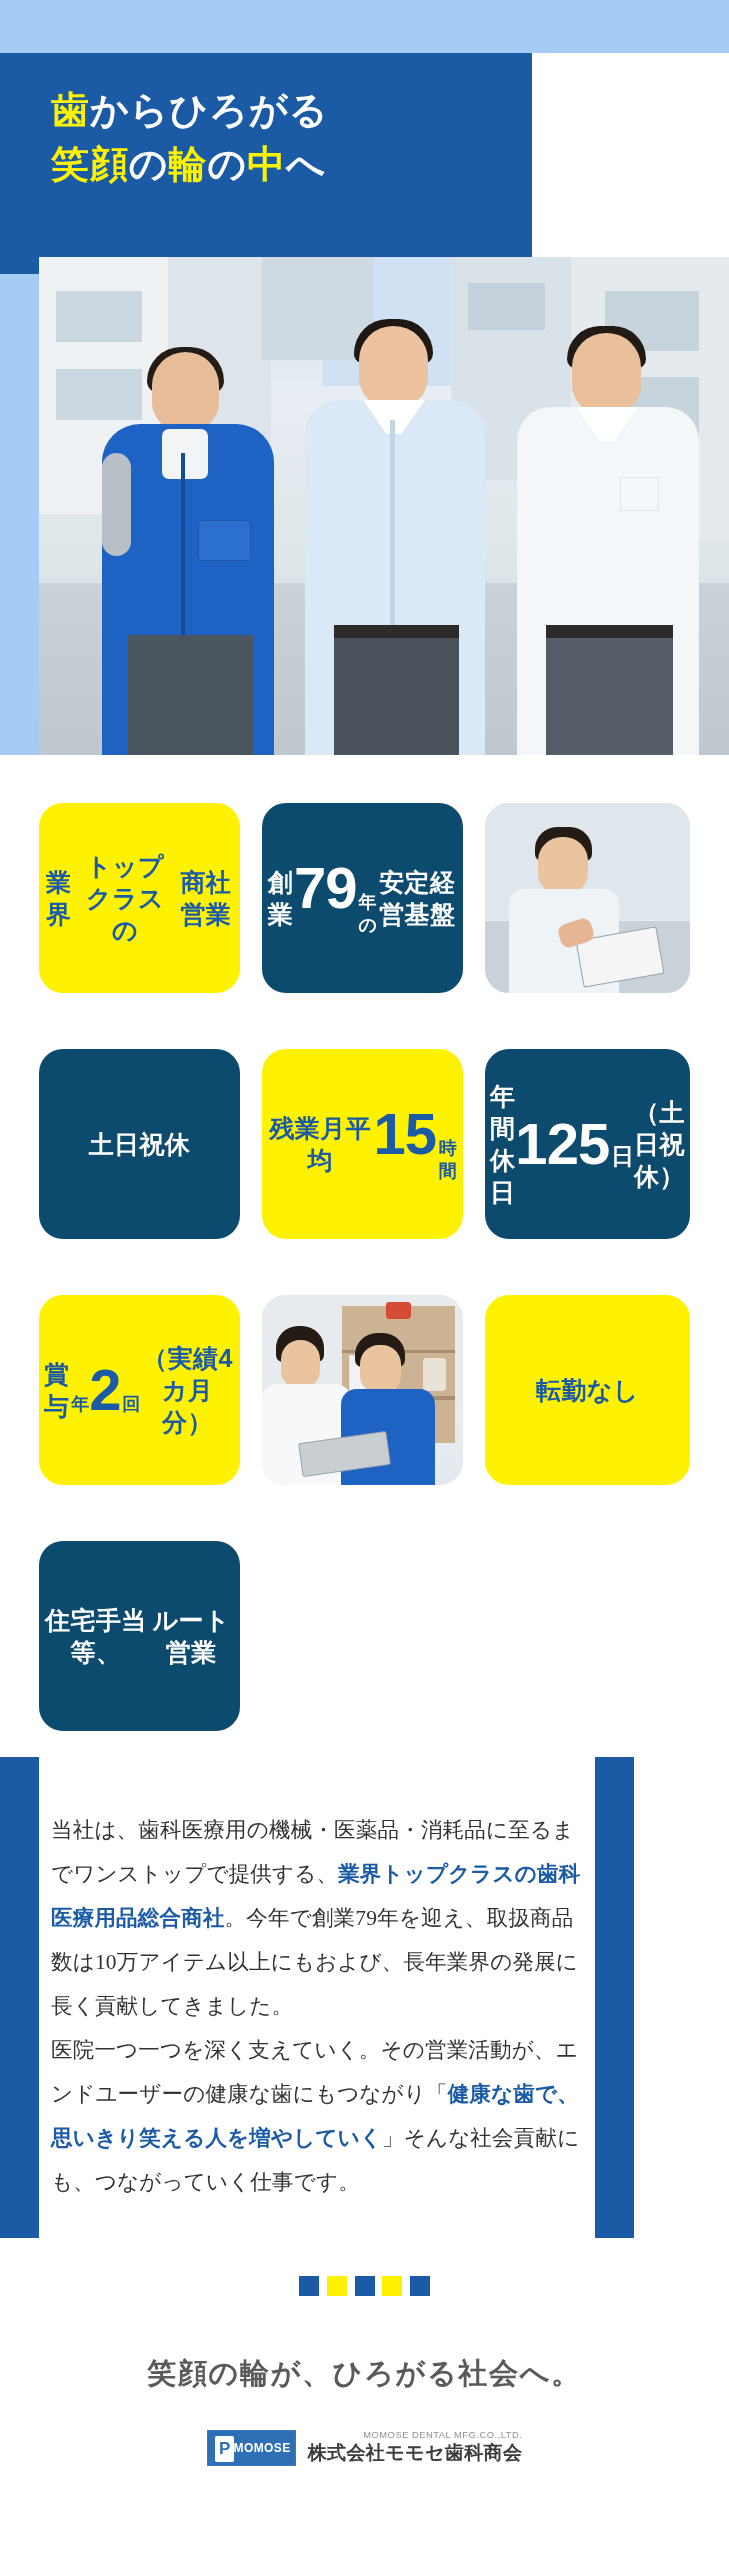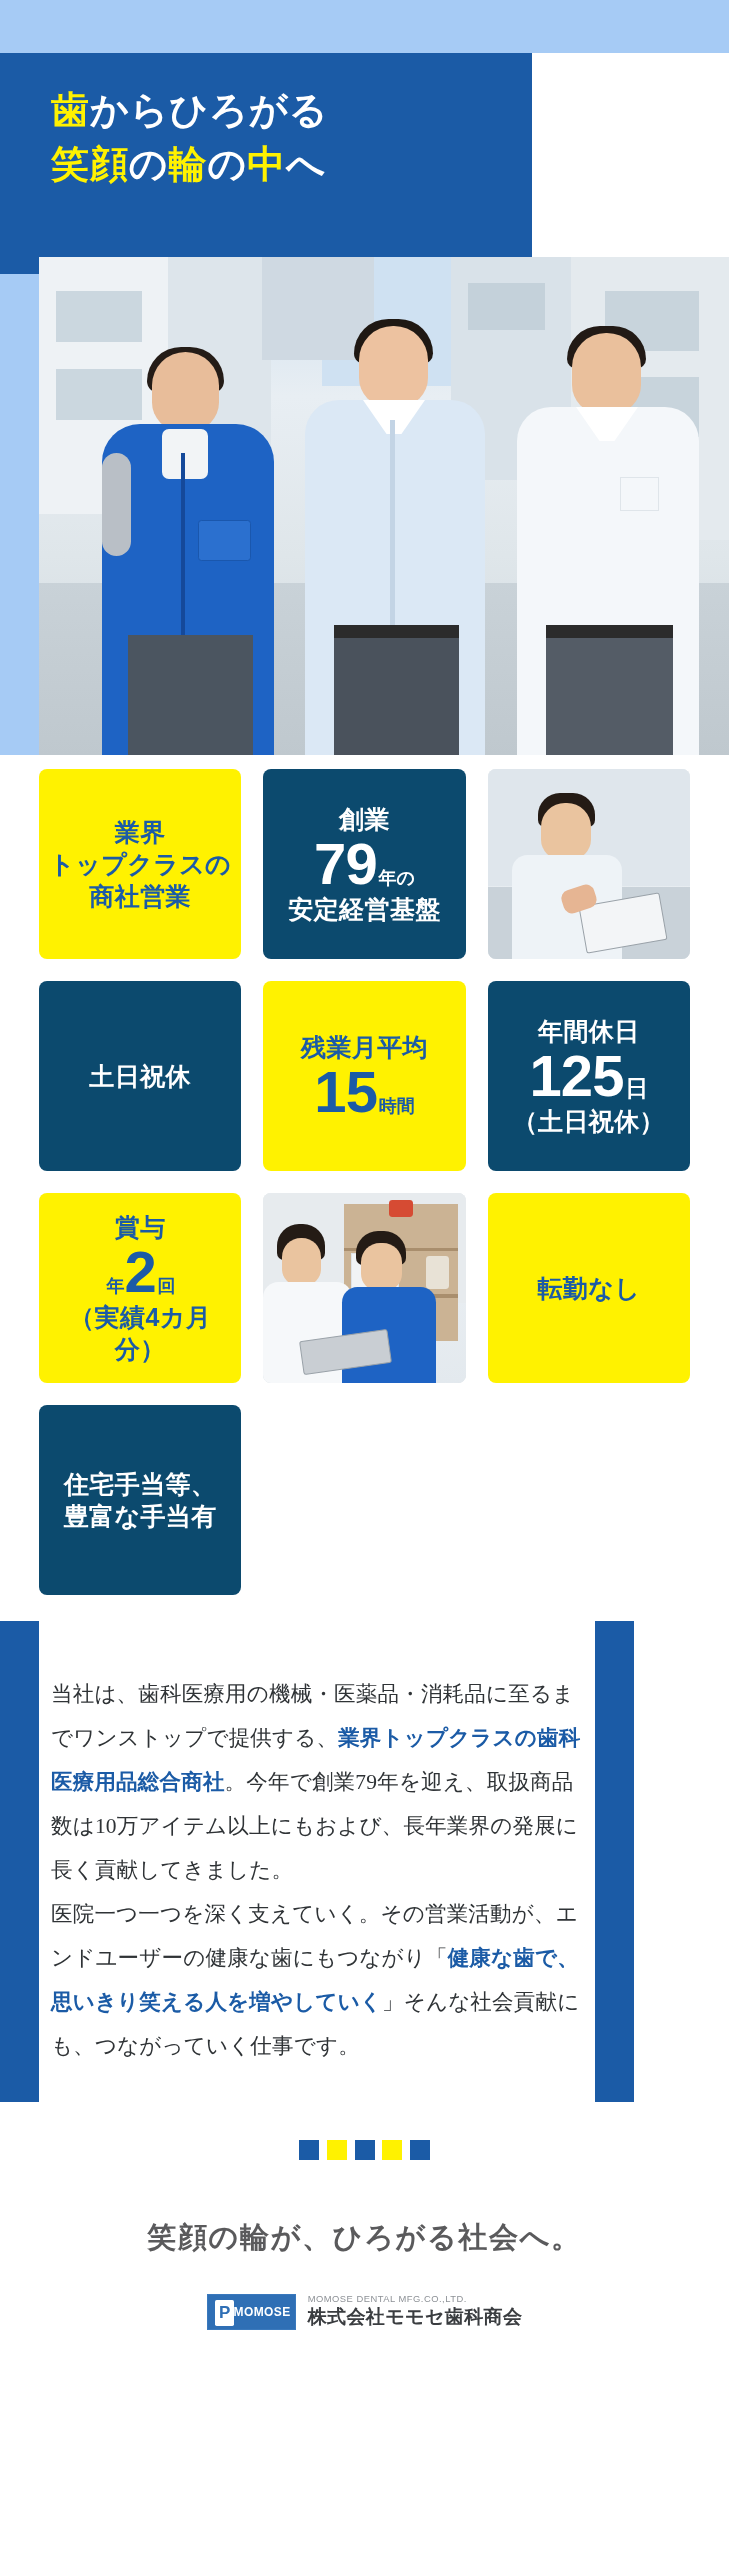"業界" .card { border-radius: 8px -> 24px; flex-direction: column -> row; margin-top: none -> 34px }
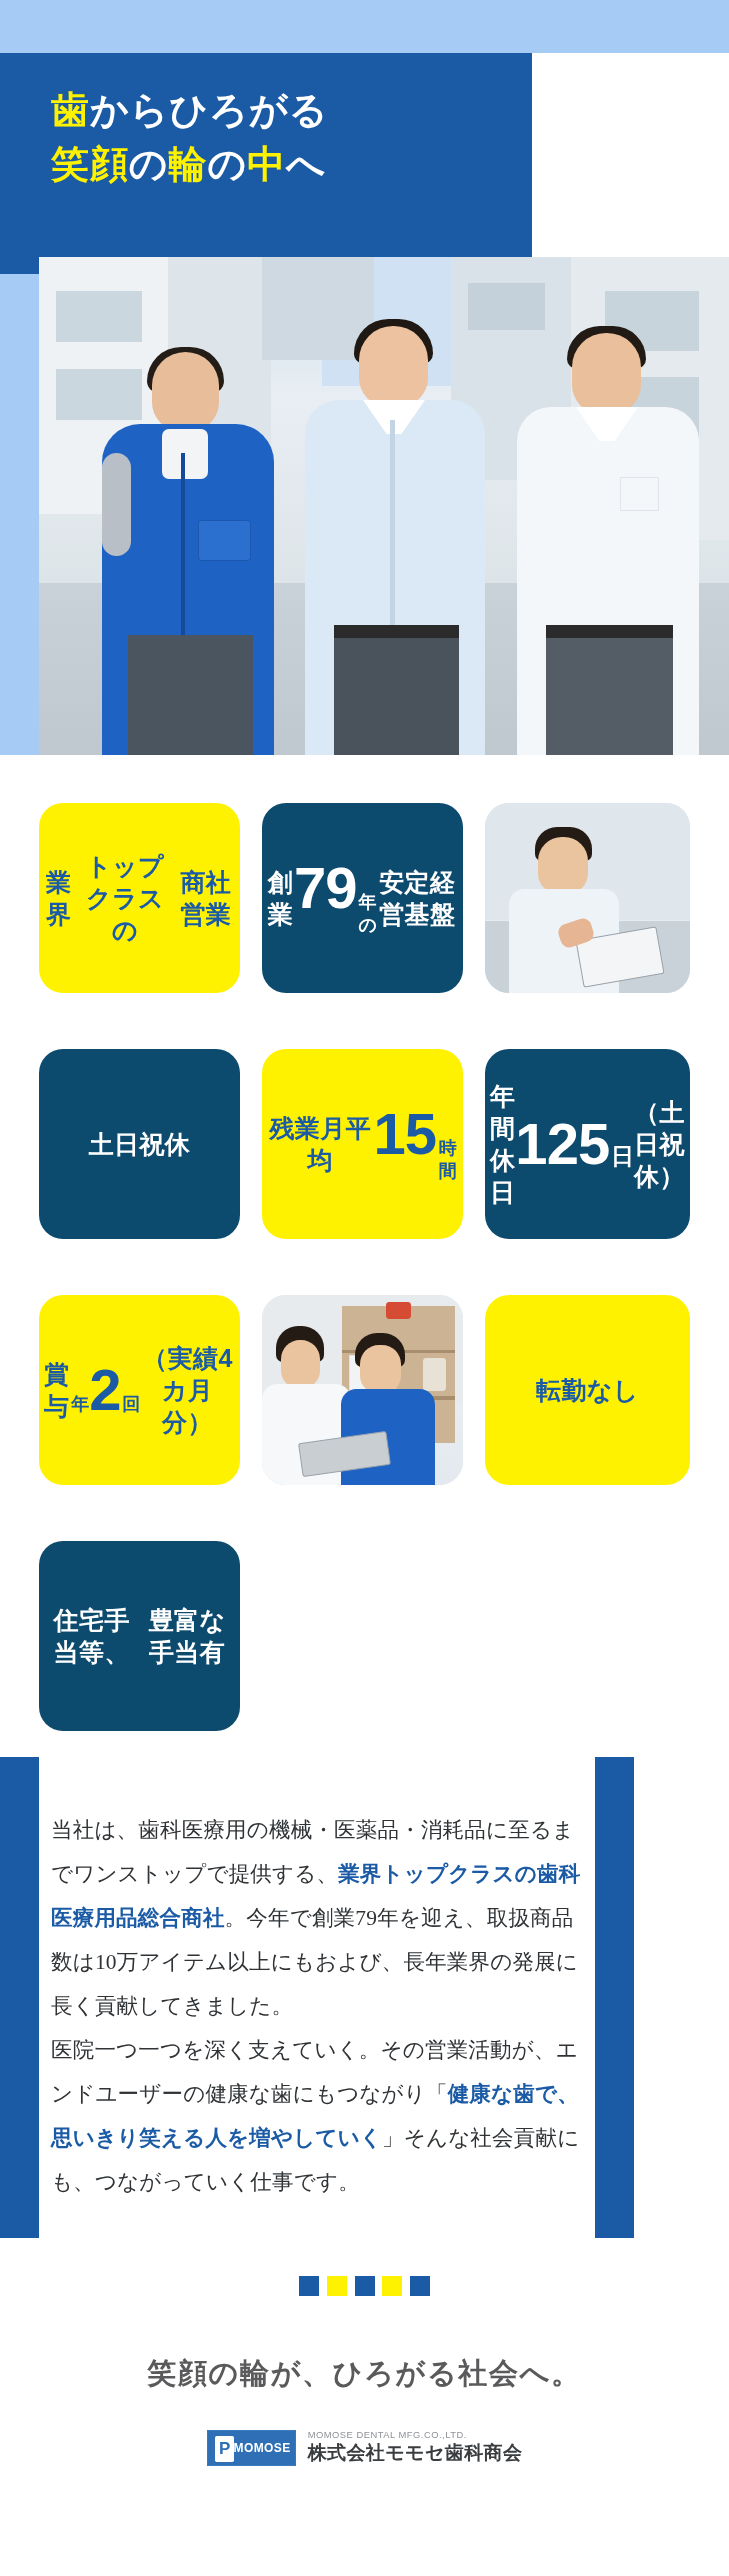"豊富な手当有" div.l-md { text: 豊富な手当有 -> ルート営業 }
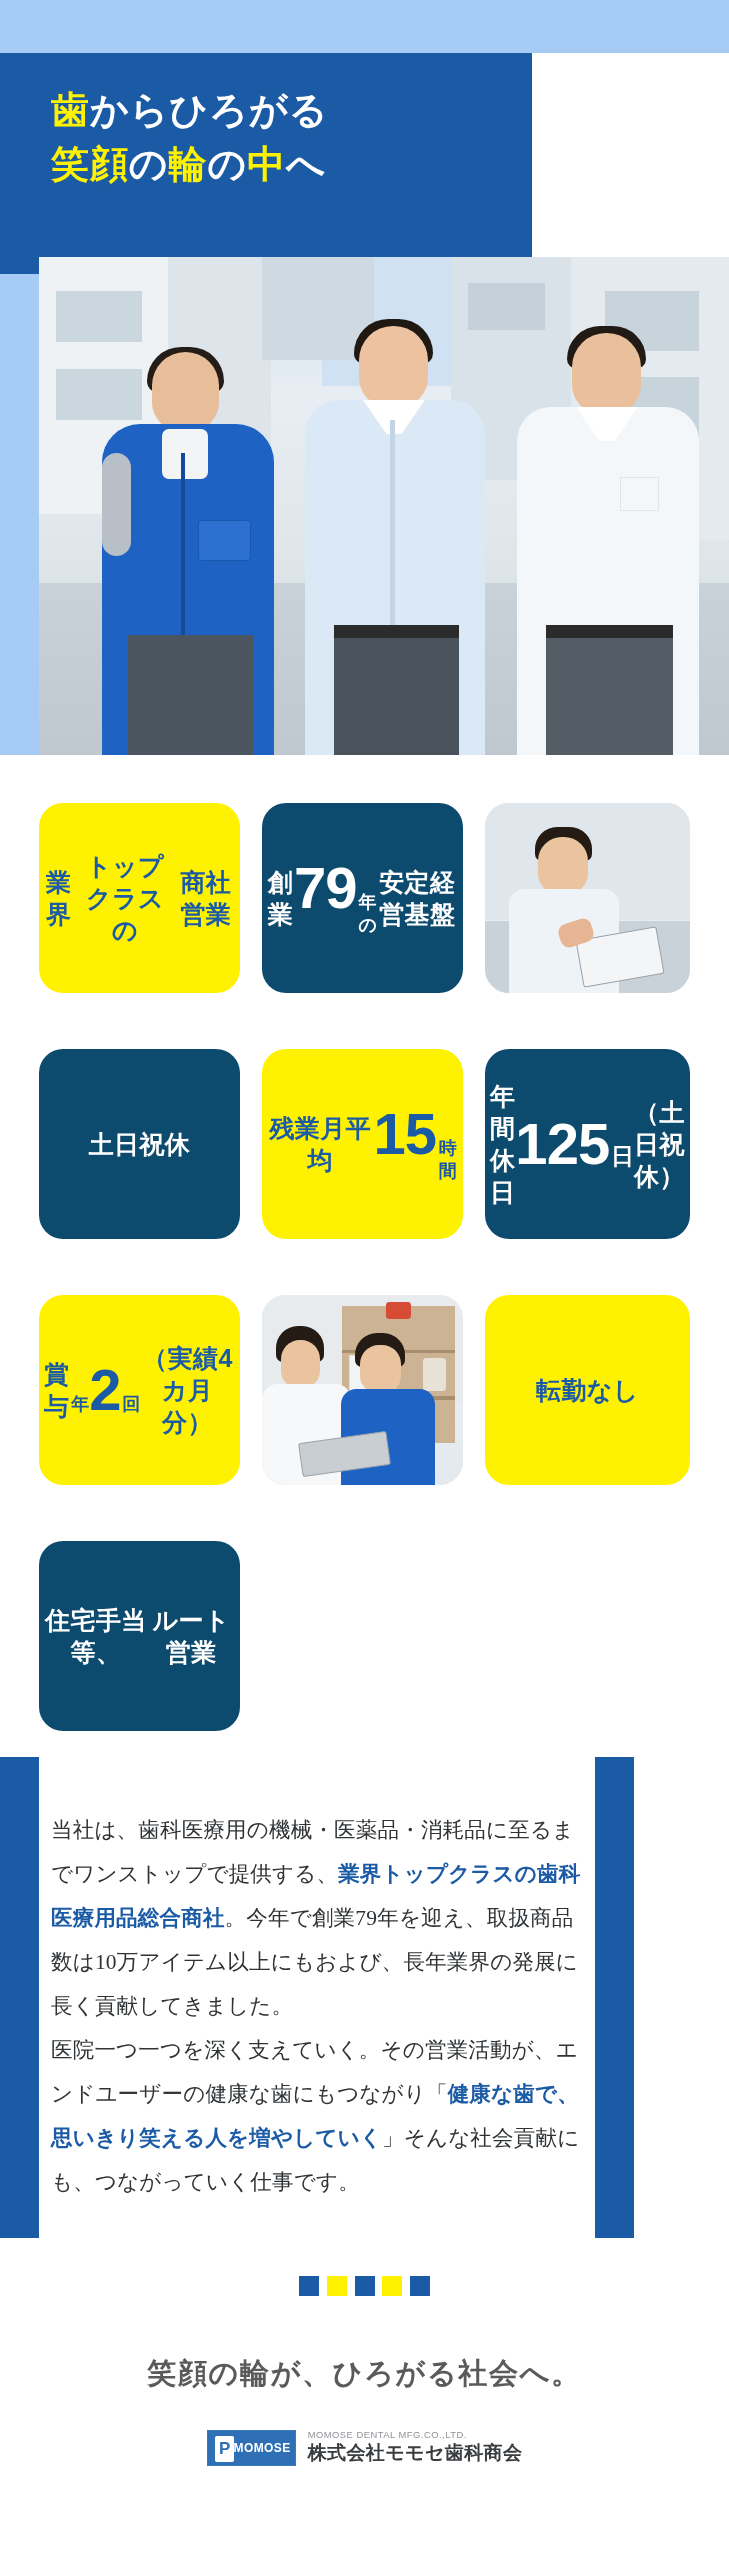"MOMOSE DENTAL MFG.CO.,LTD." .logotext { text-align: left -> right }
